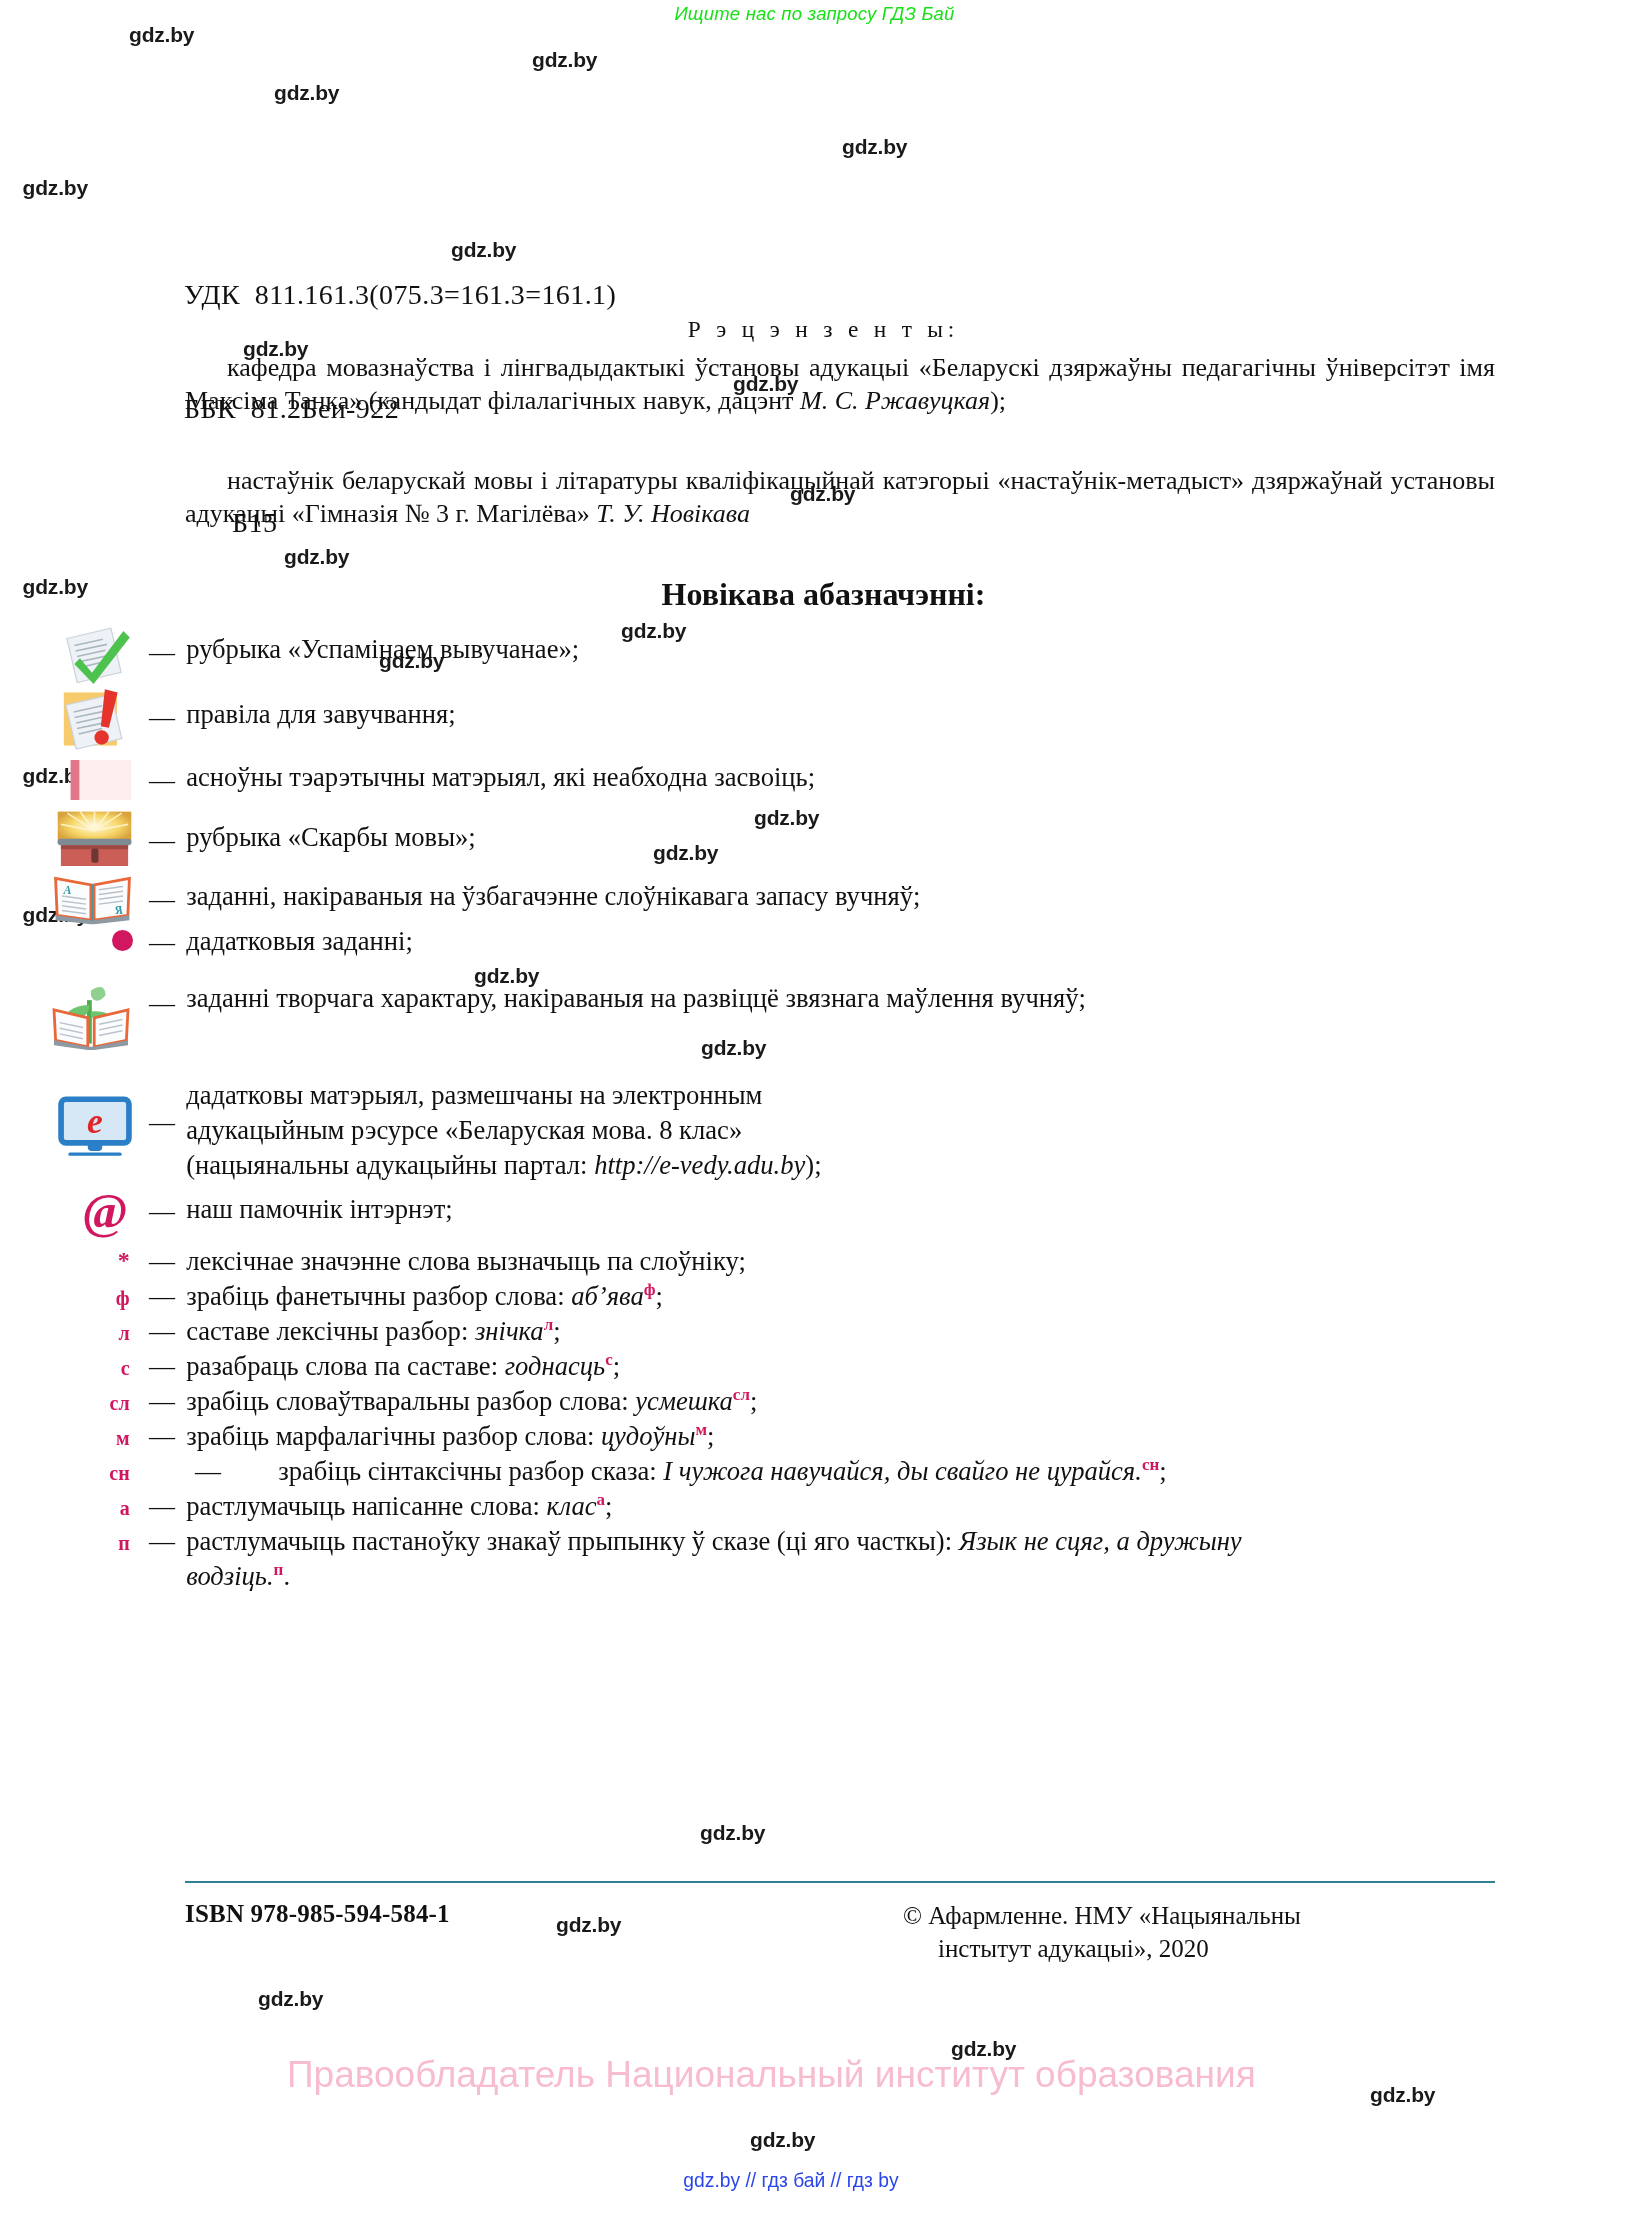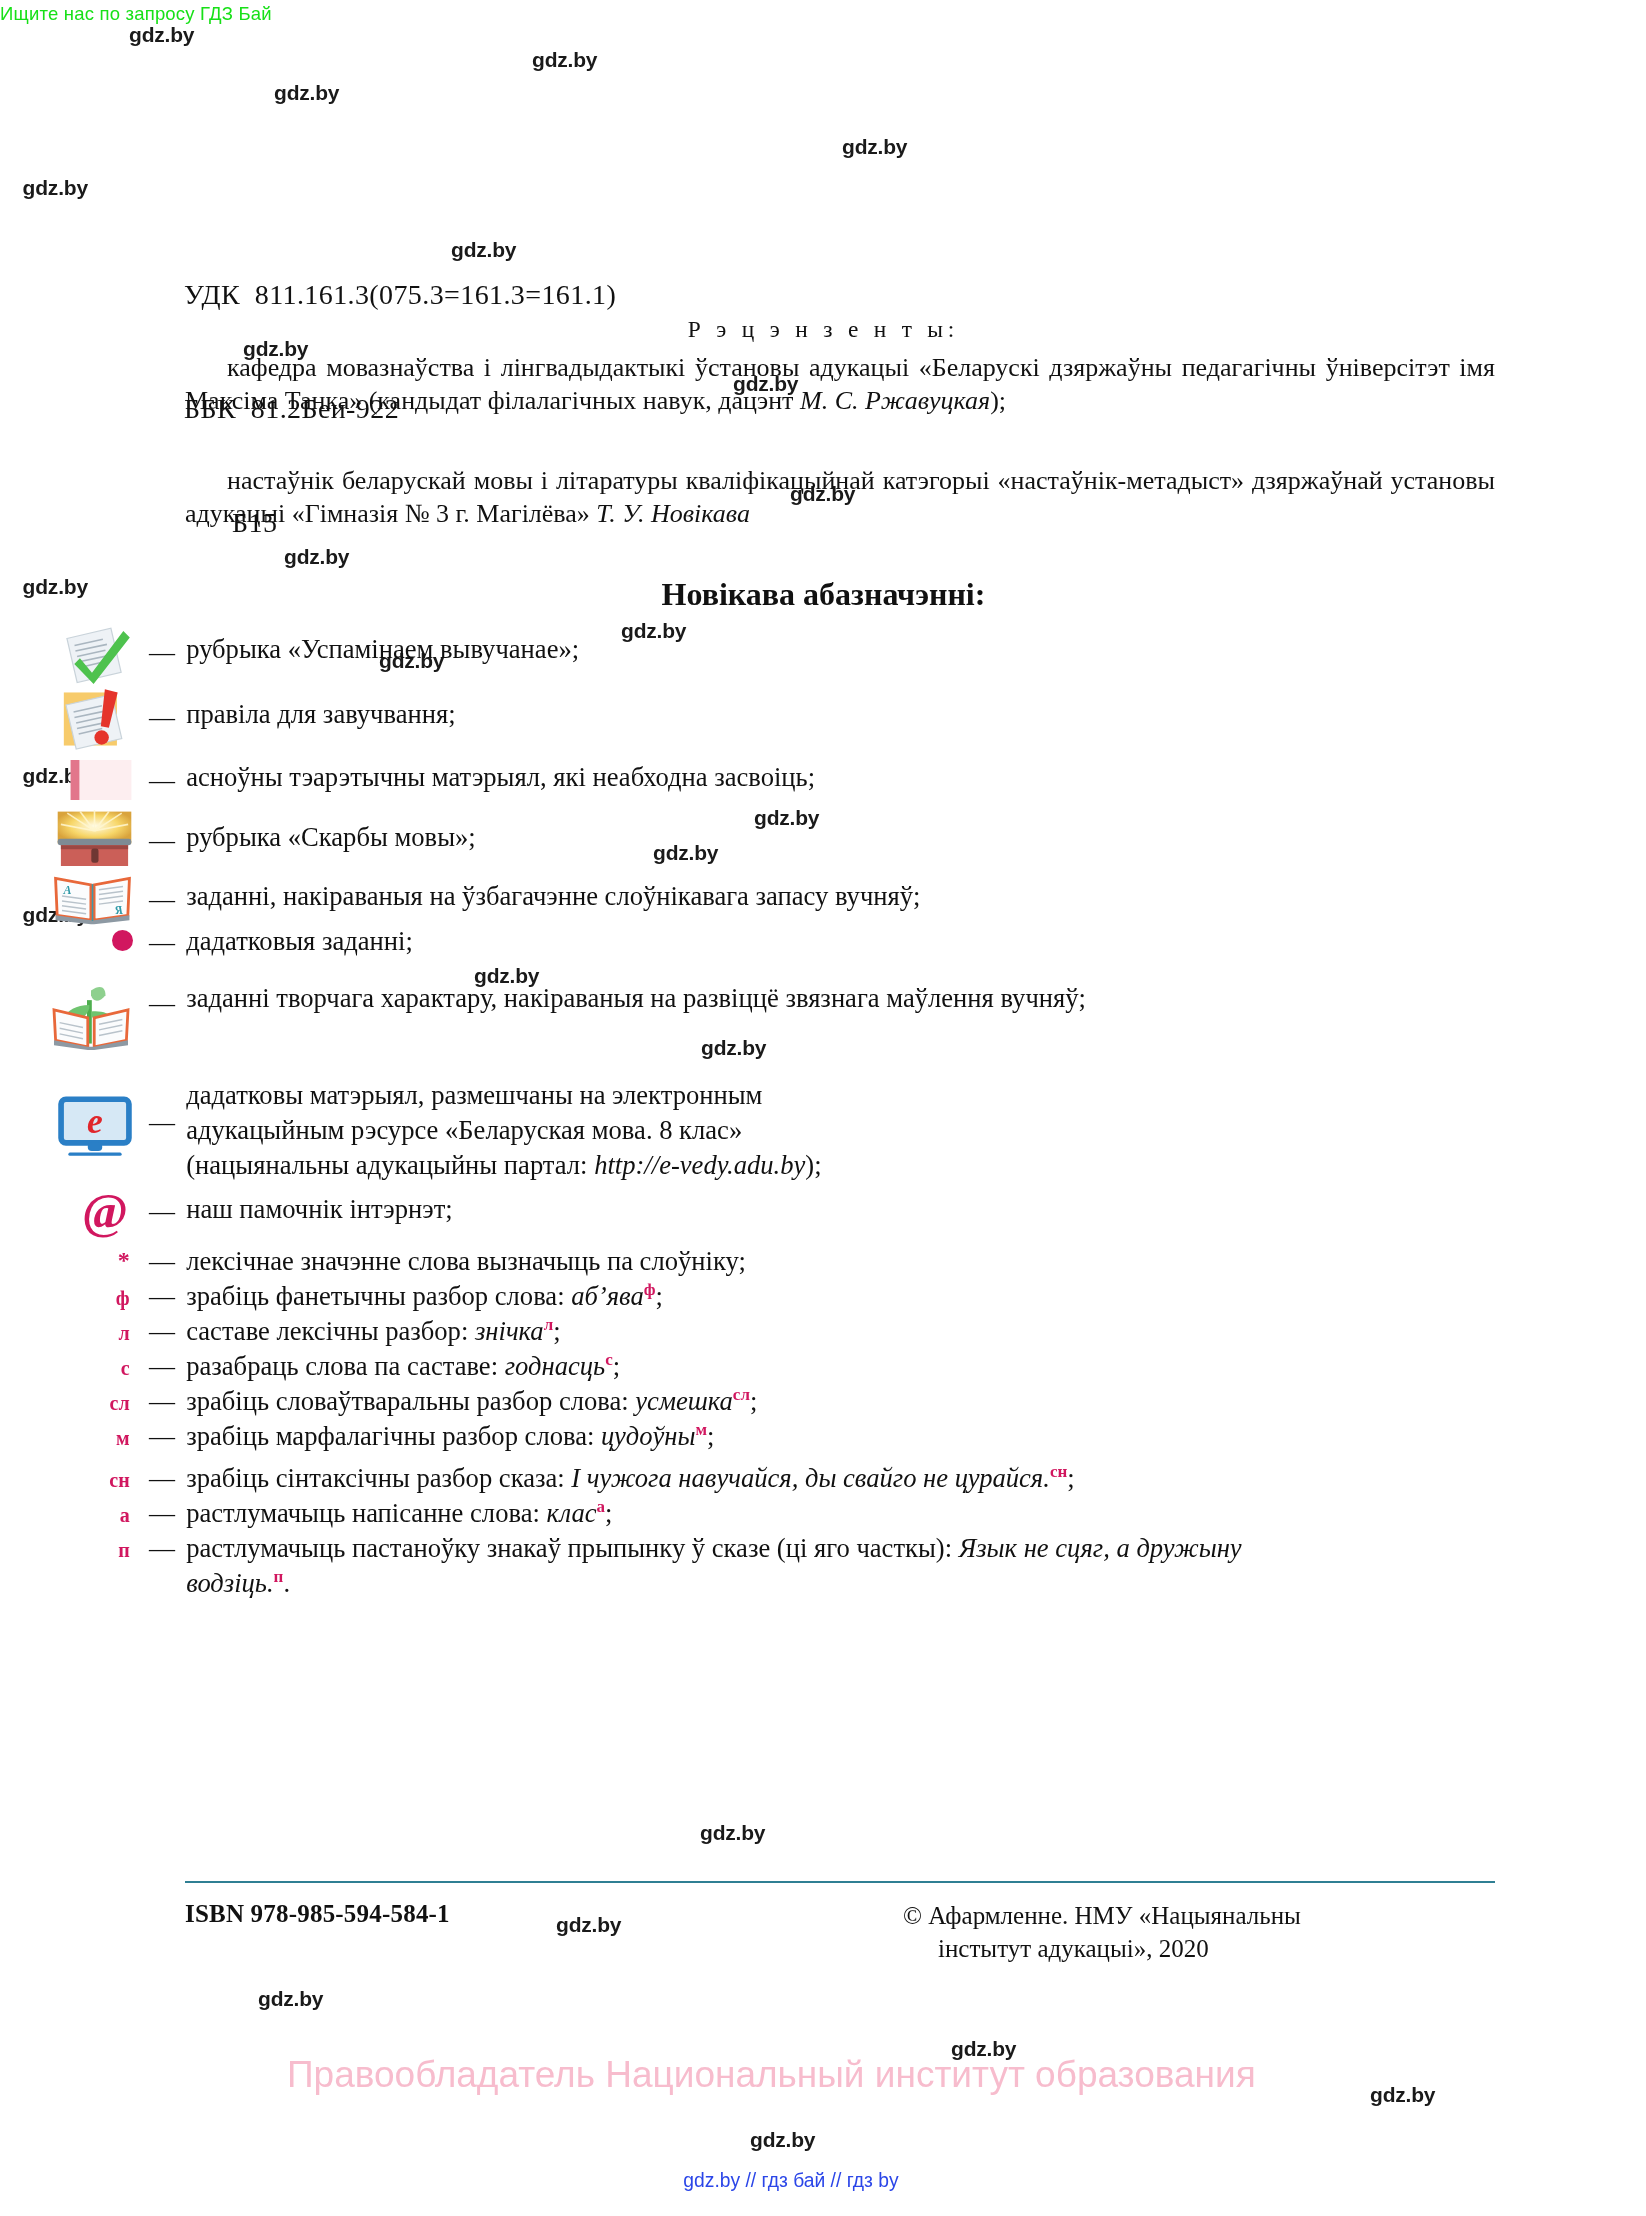"Ищите нас по запросу ГДЗ" .promo { font-style: none -> italic; text-align: left -> center }
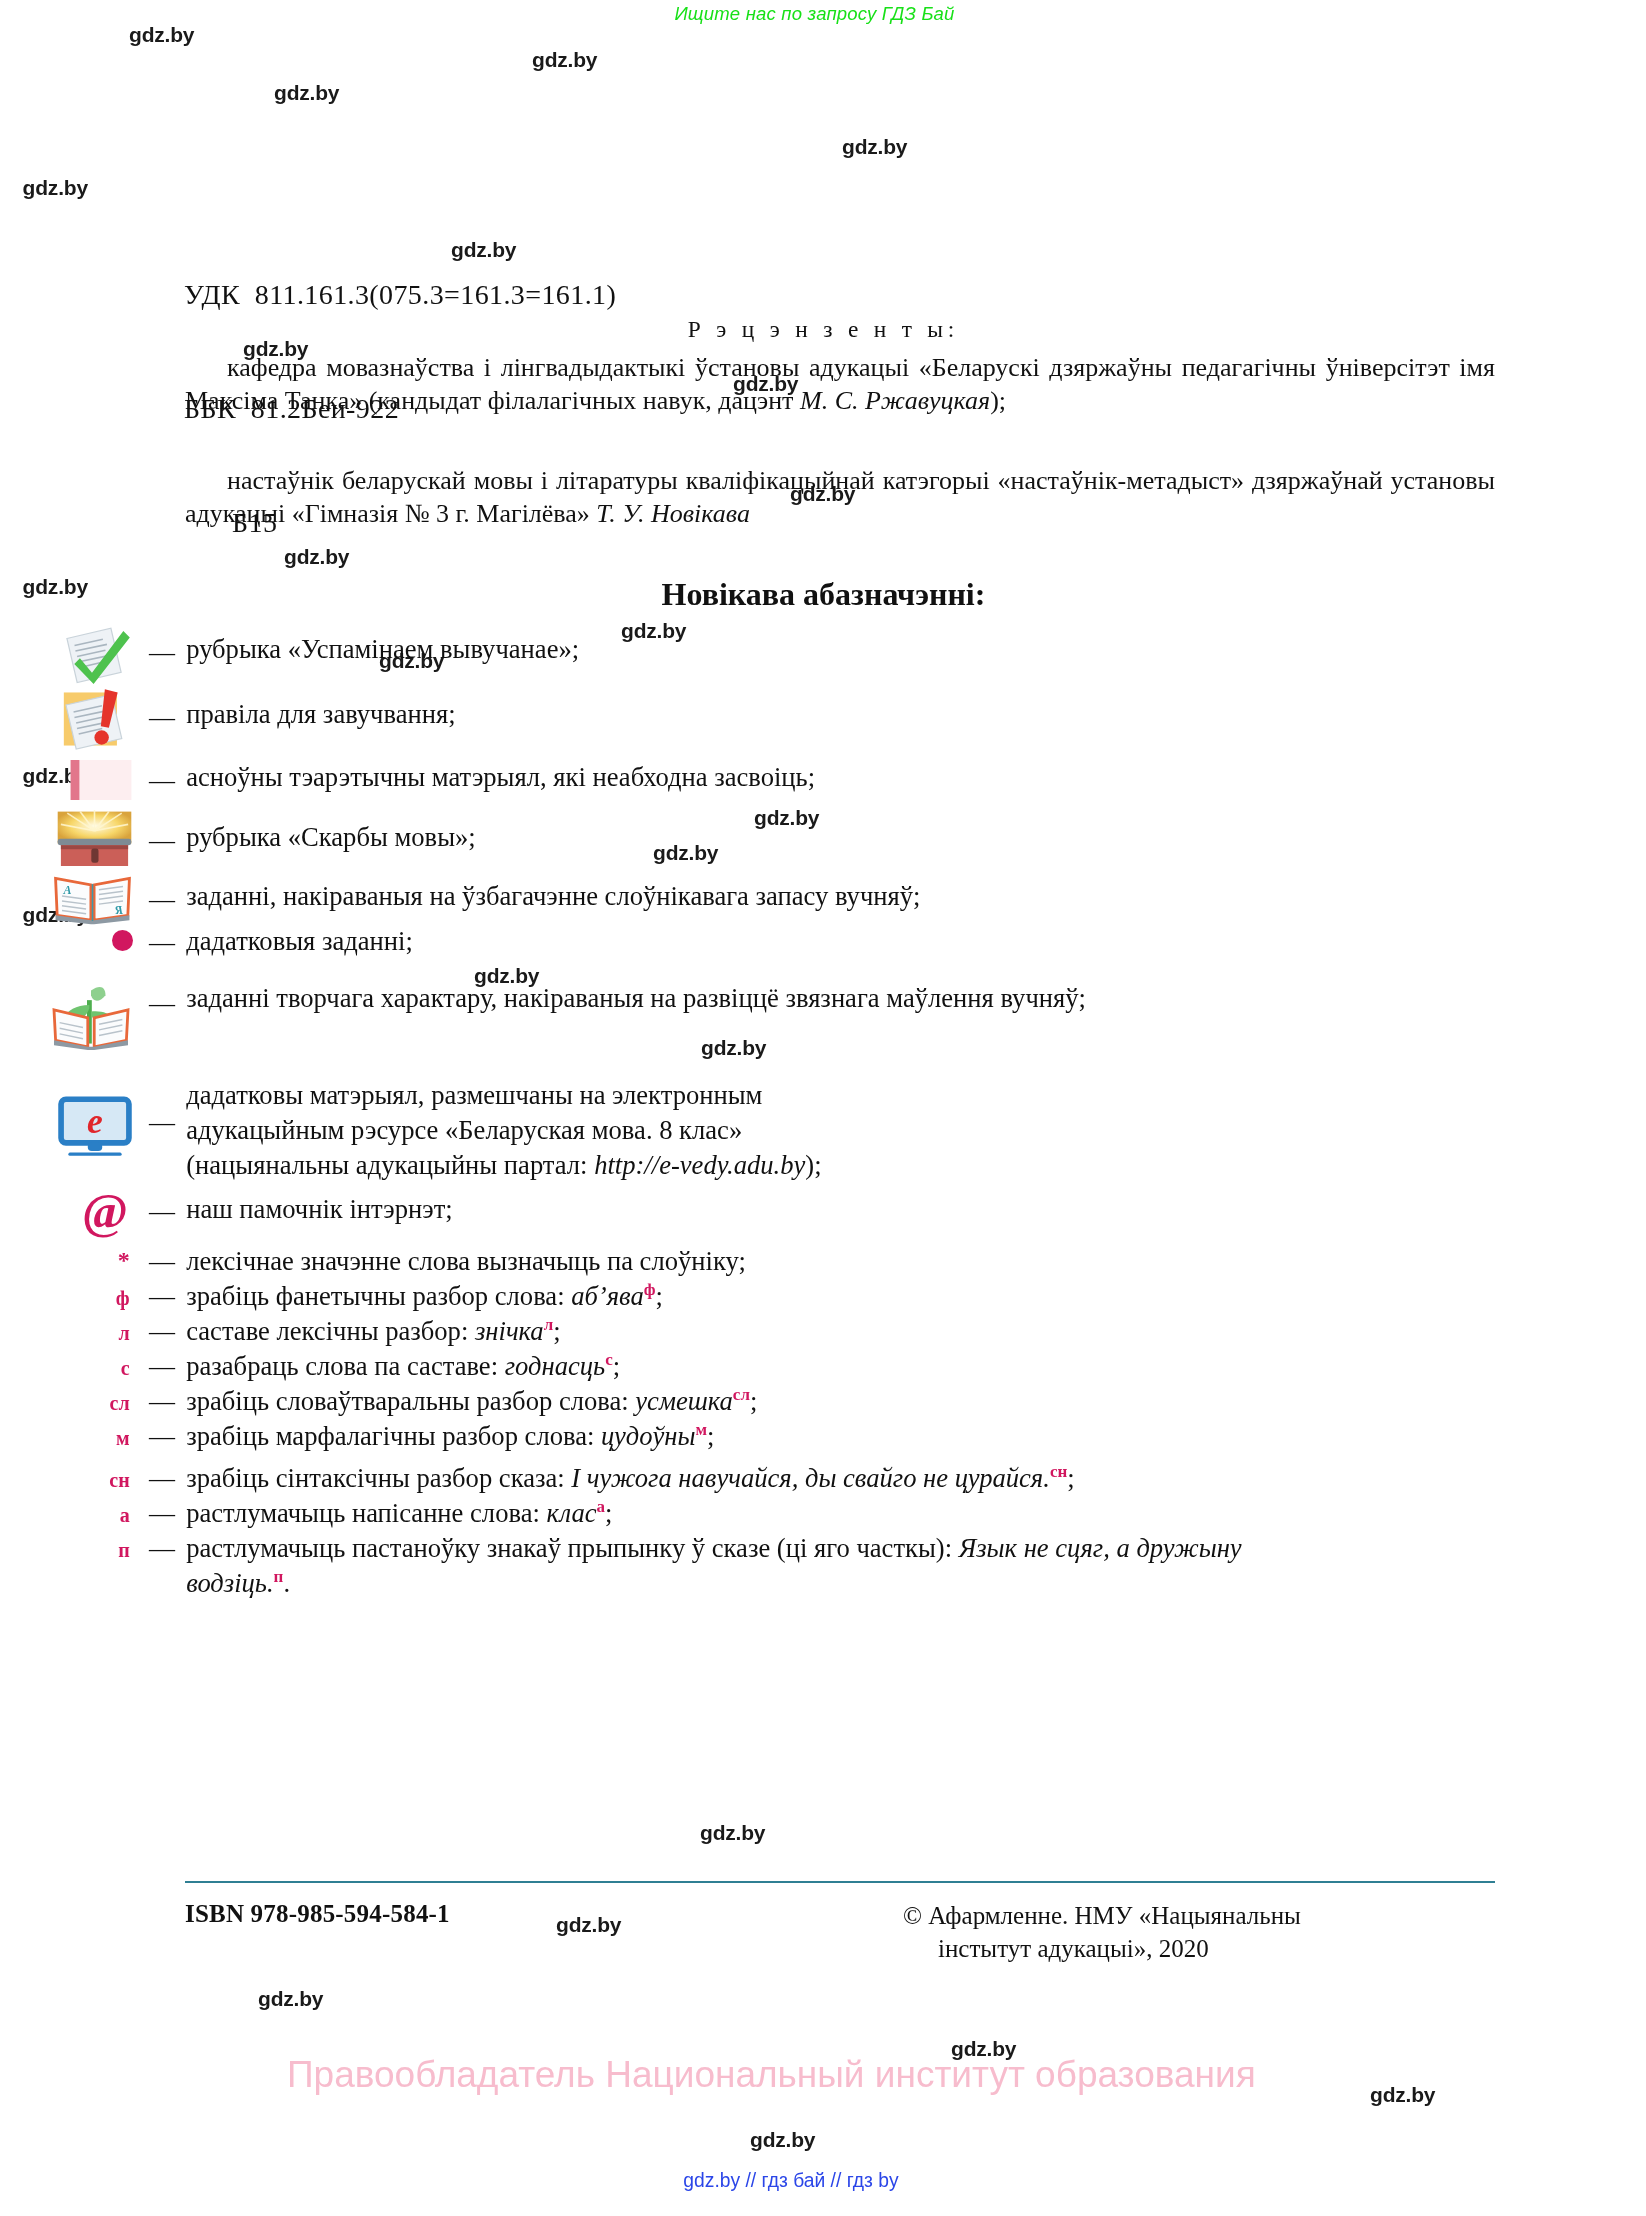"сн" div.row { gap: none -> 46px; margin-top: 7px -> 0px }
